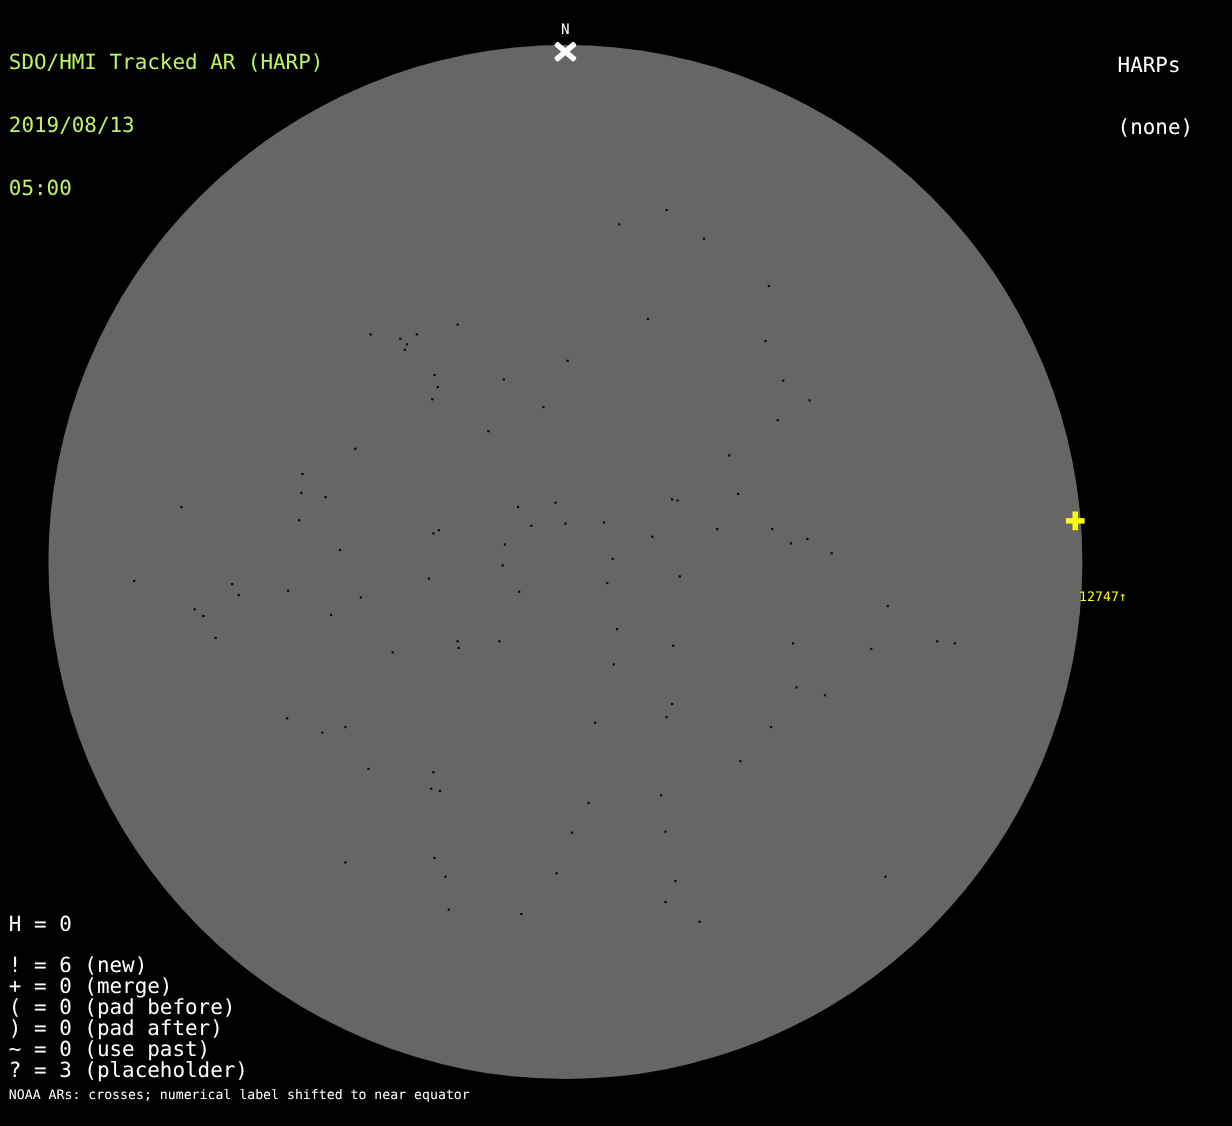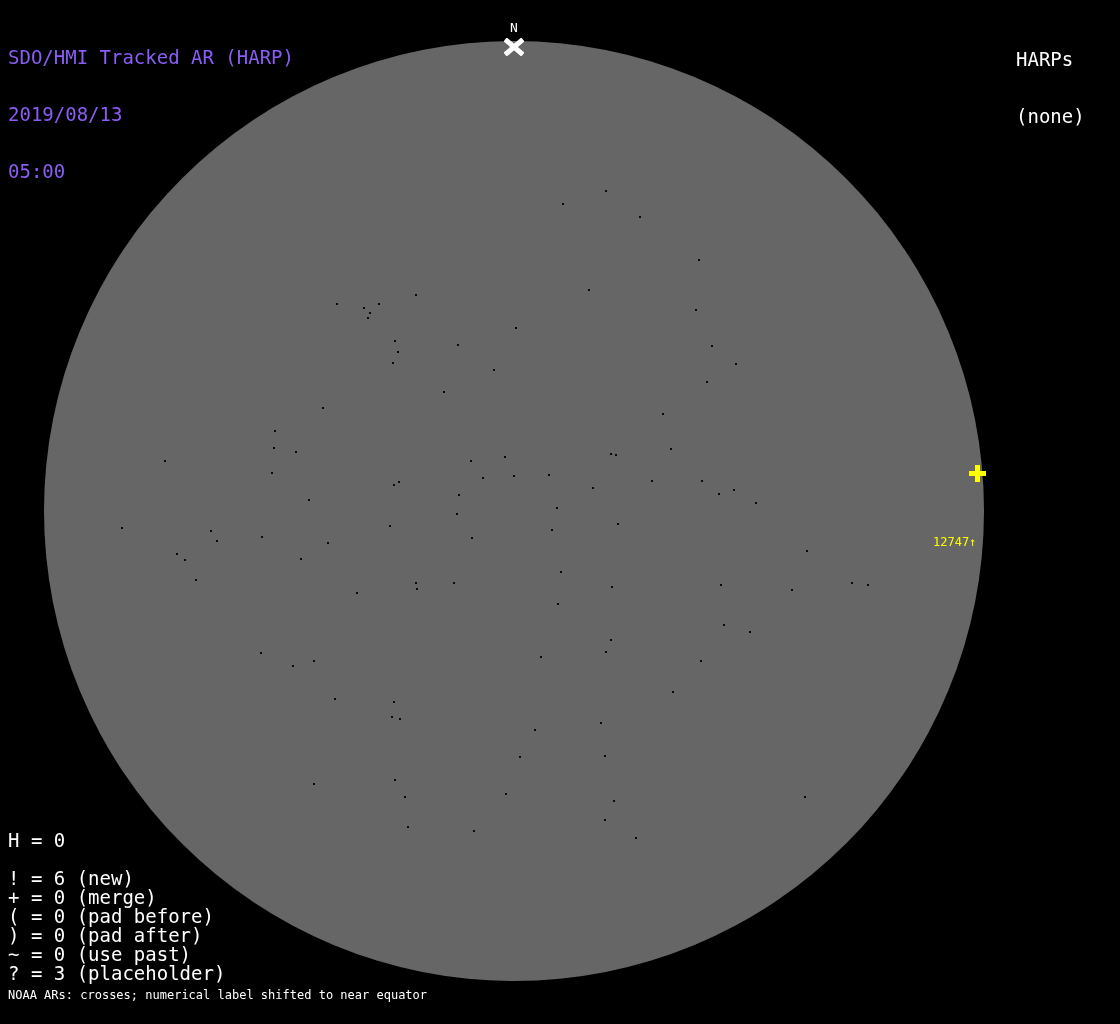"SDO/HMI Tracked AR (HARP)" .header { color: #8b5cf6 -> #bef264 }
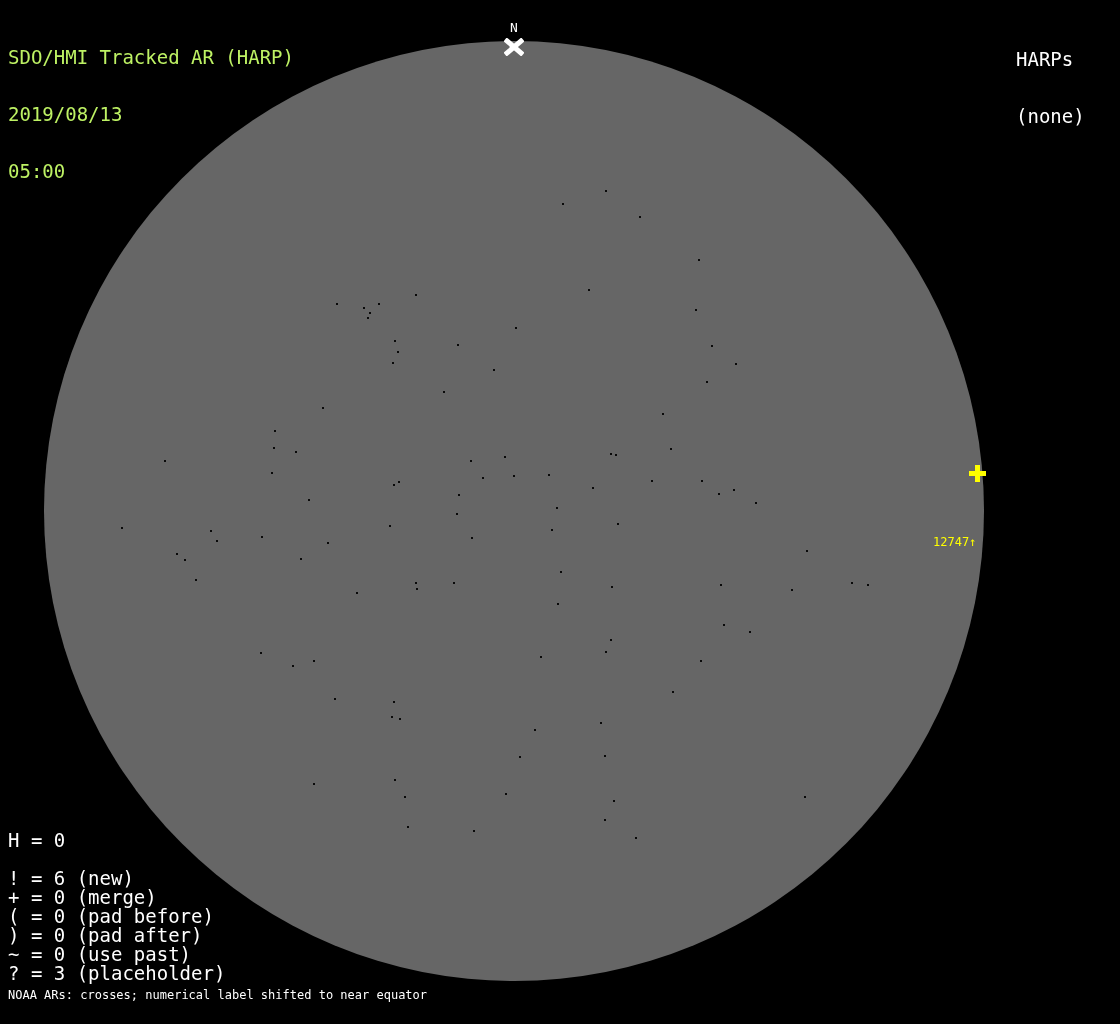"12747↑" div { left: 933px -> 981px }
